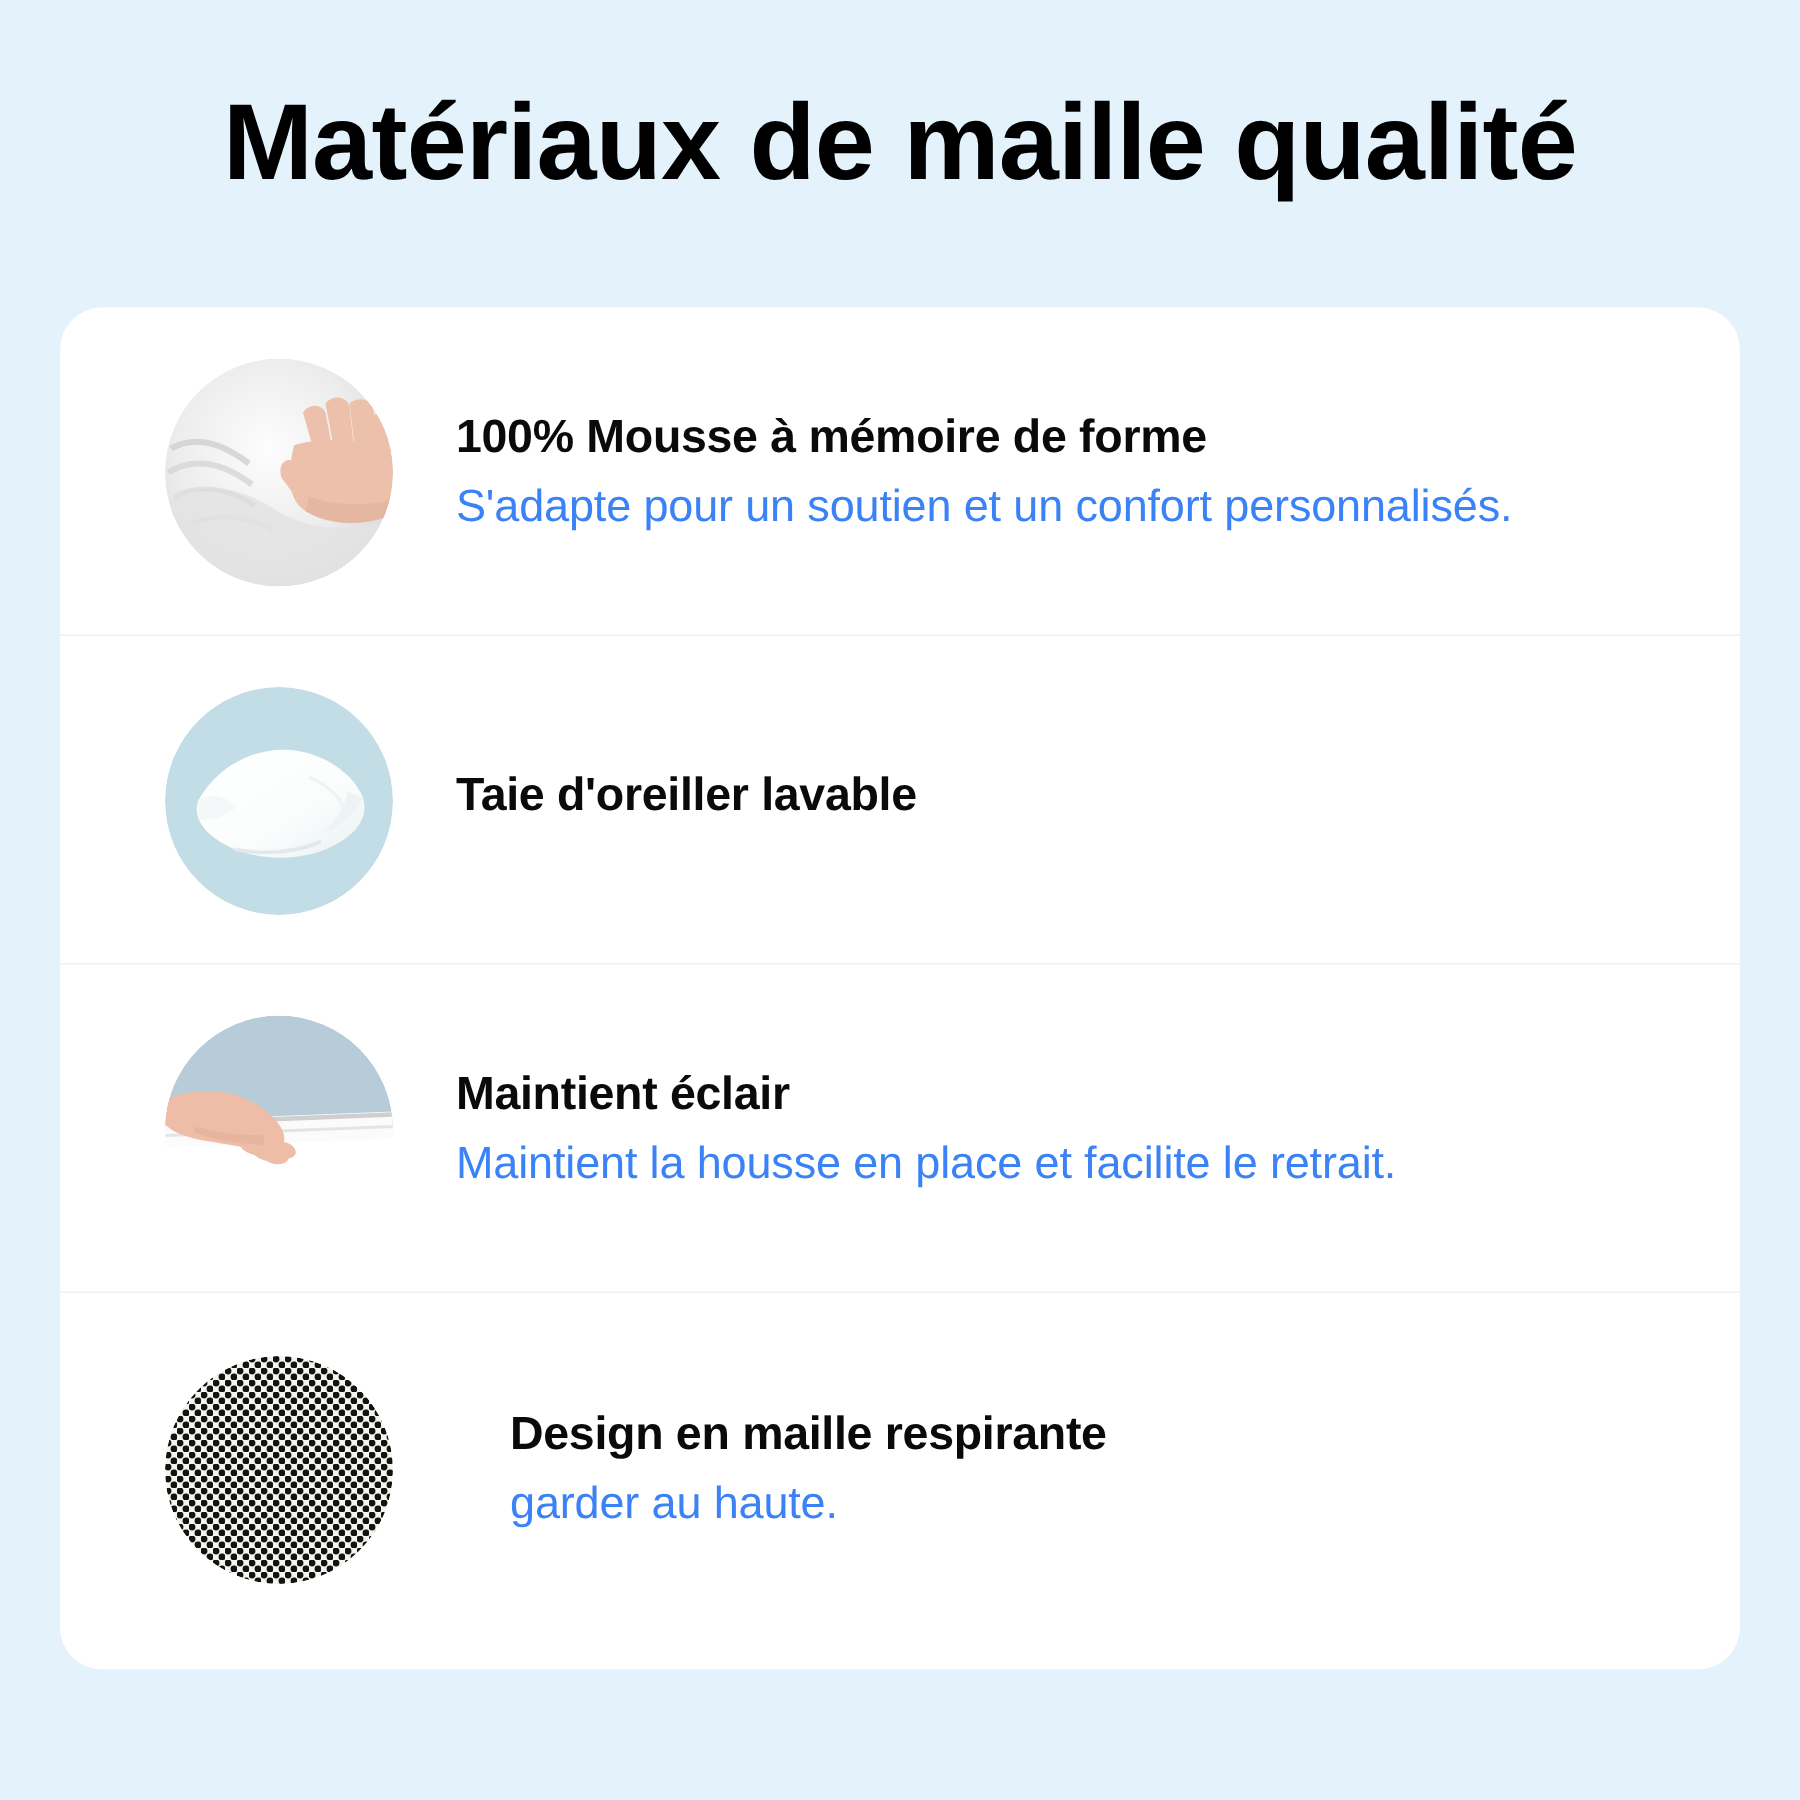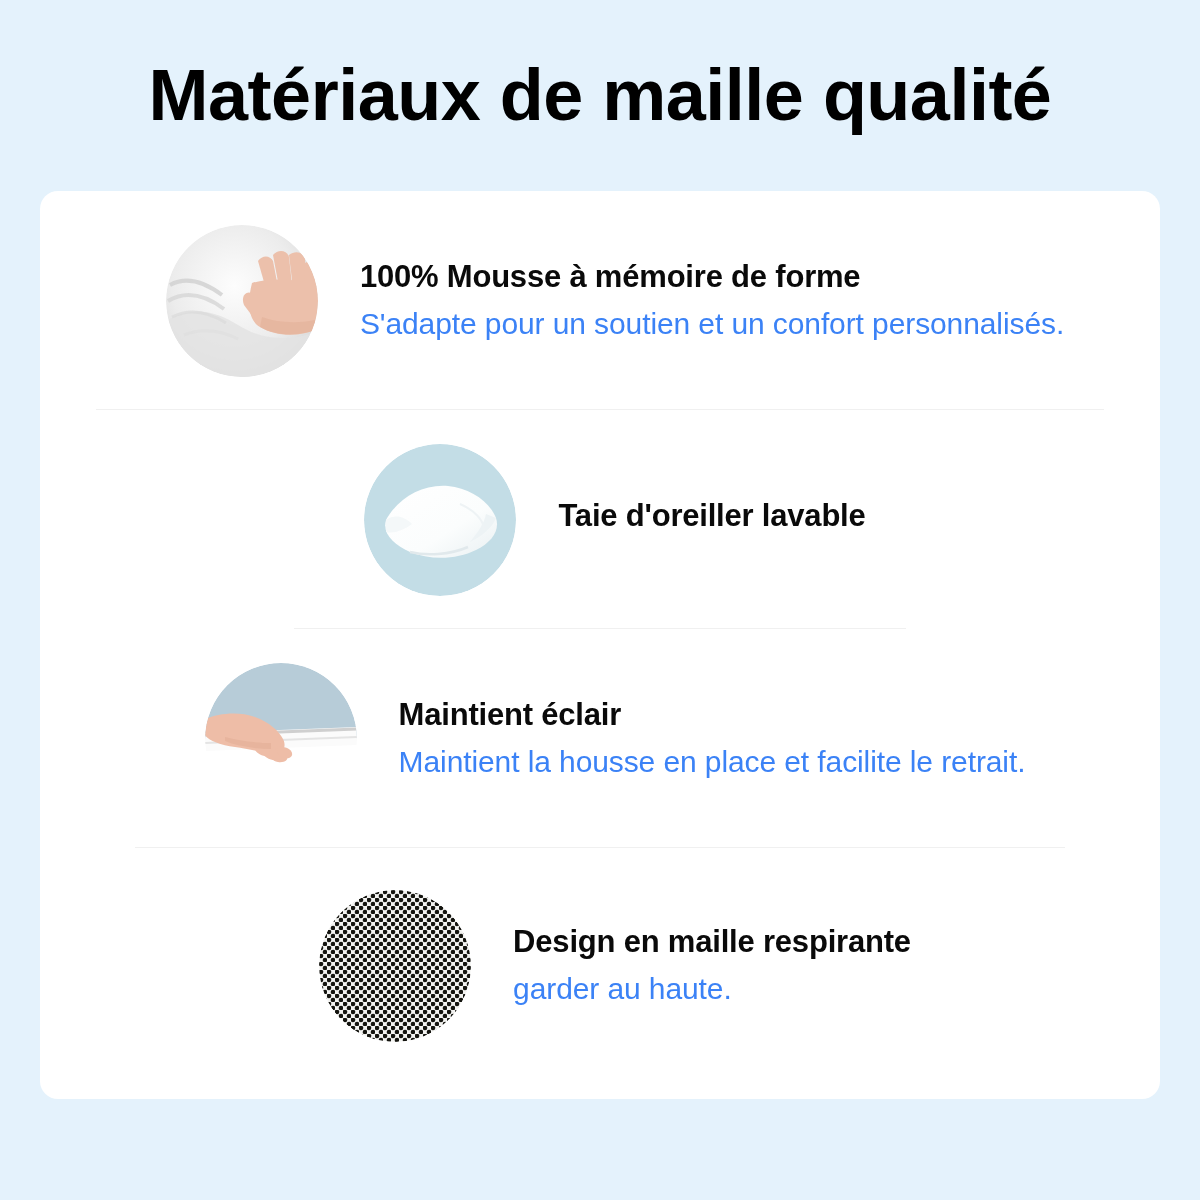"100% Mousse à mémoire de" .feature-card { align-items: center -> none; border-radius: 18px -> 28px; top: 191px -> 205px }
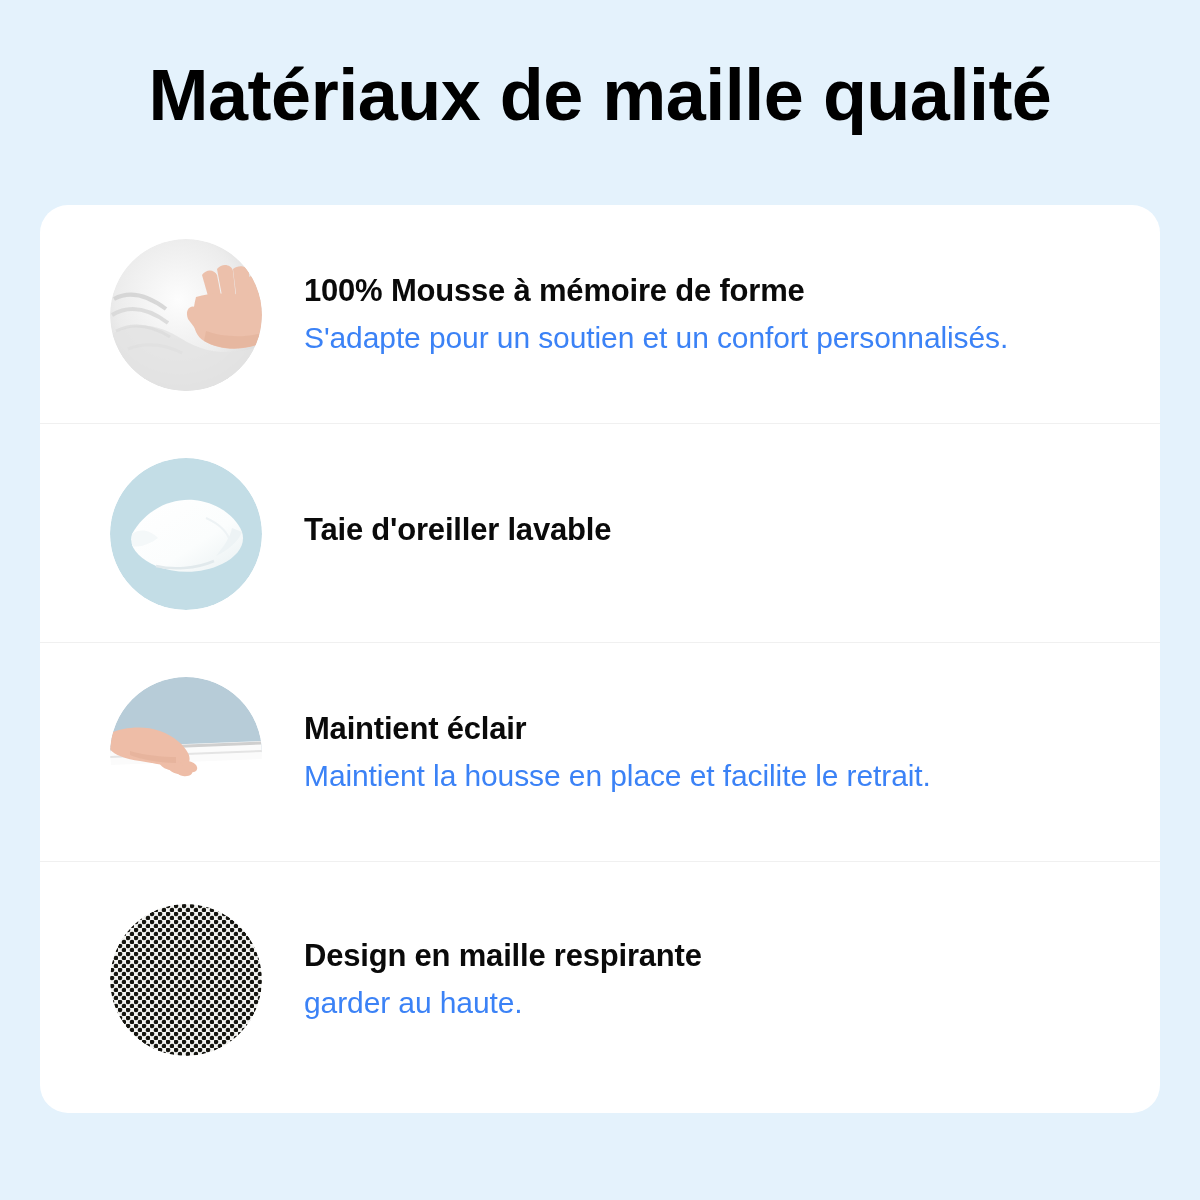"Design en maille respirante" .feature-row:nth-child(4) { gap: none -> 36px }
